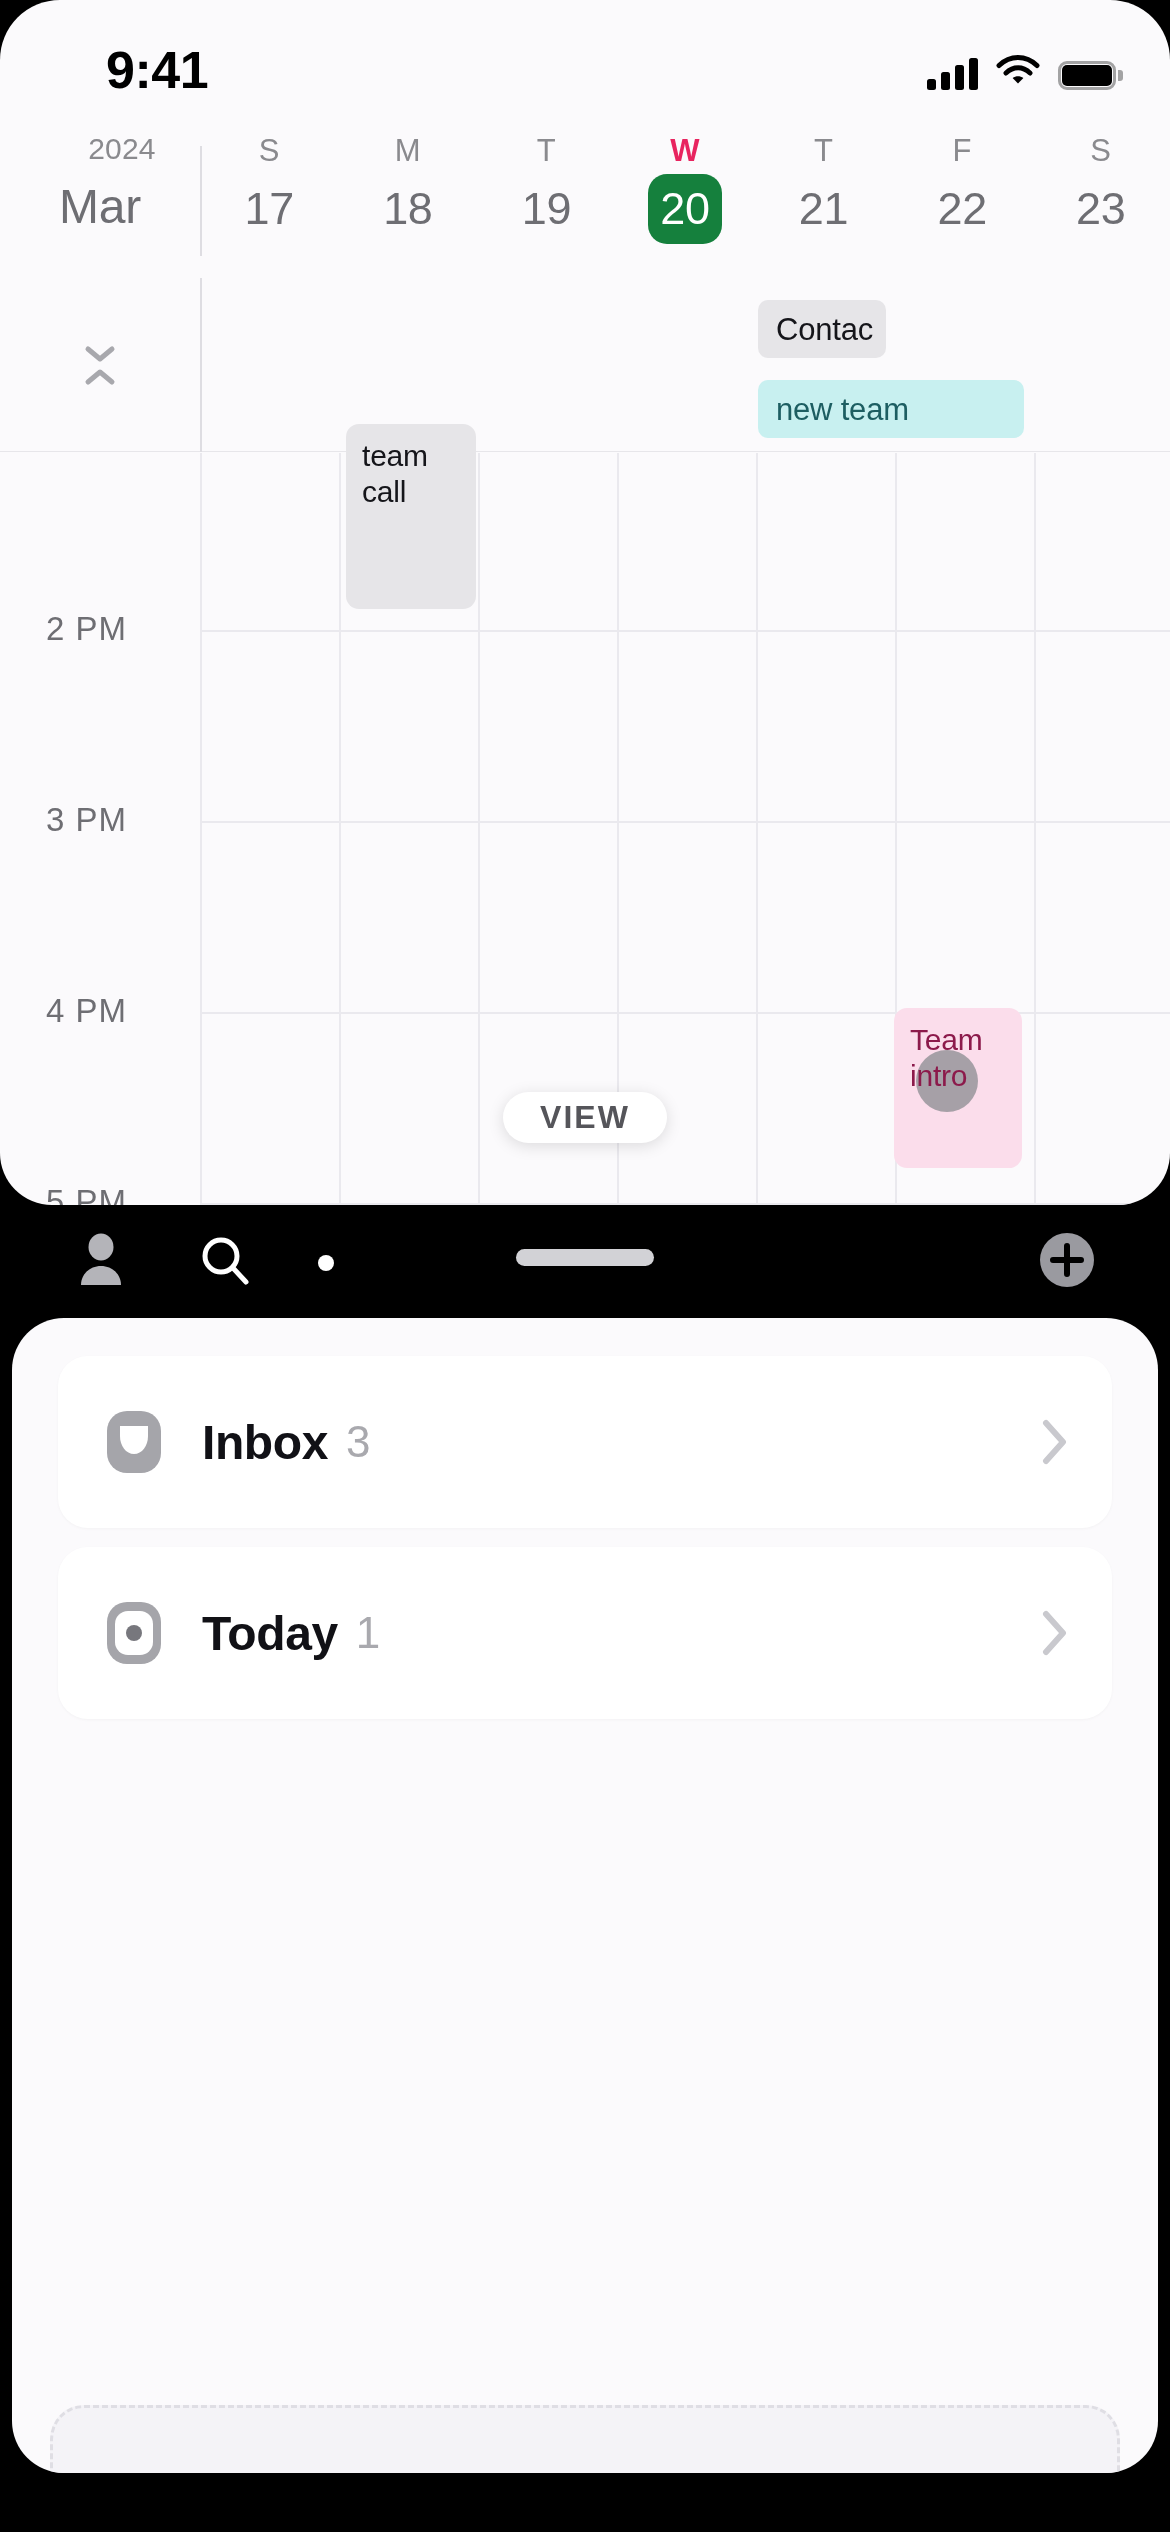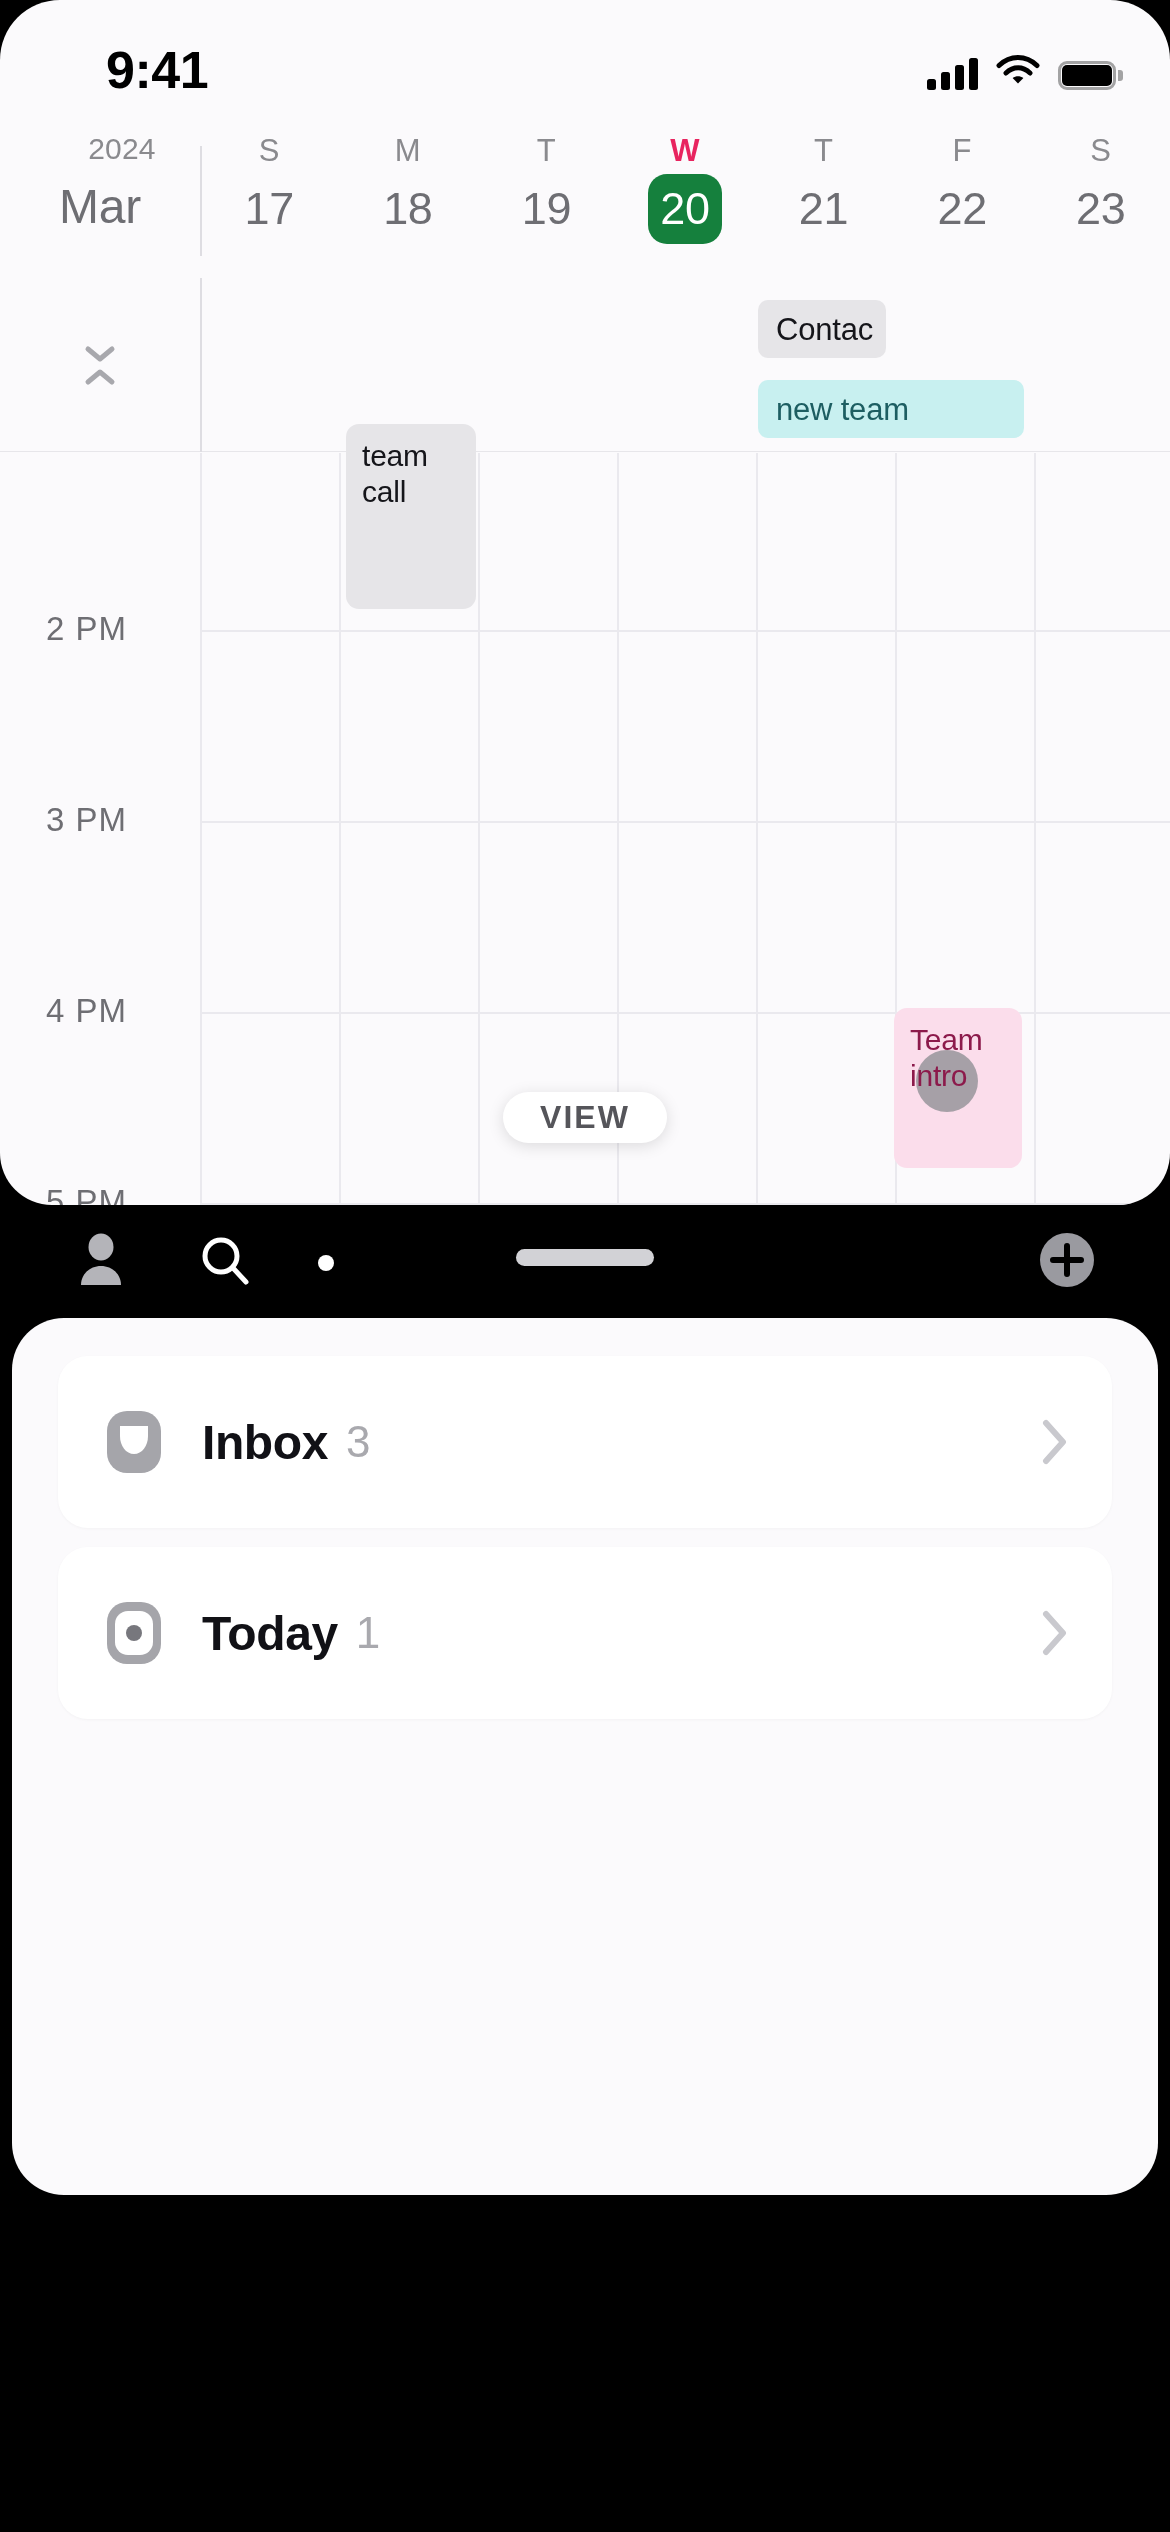"Inbox" #bottom-sheet { height: 877px -> 1155px }
